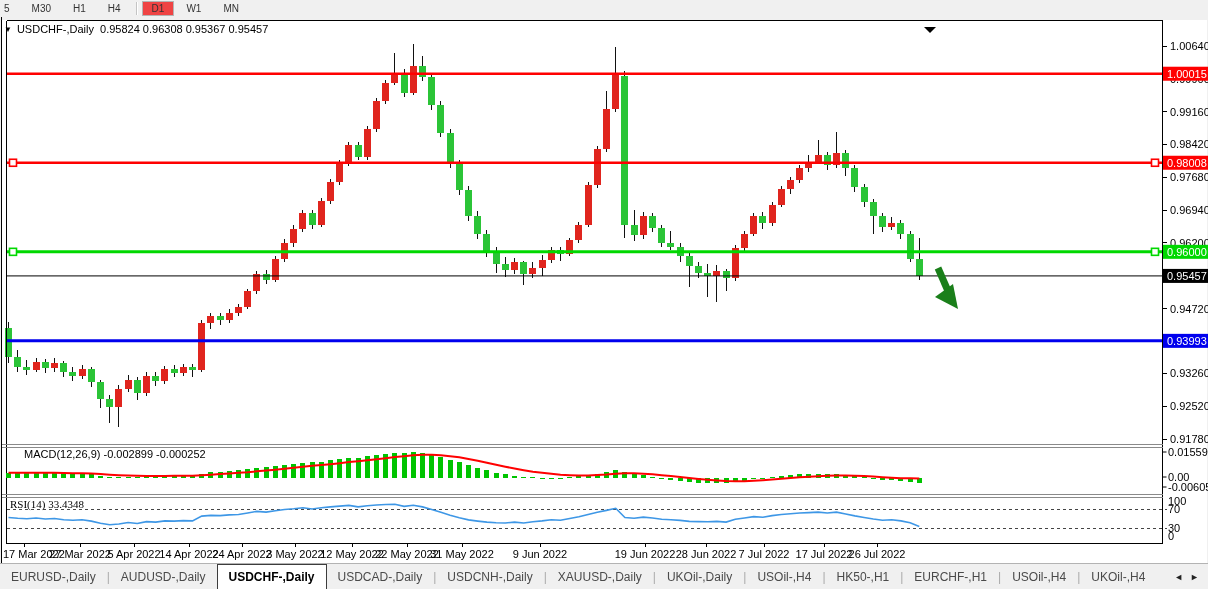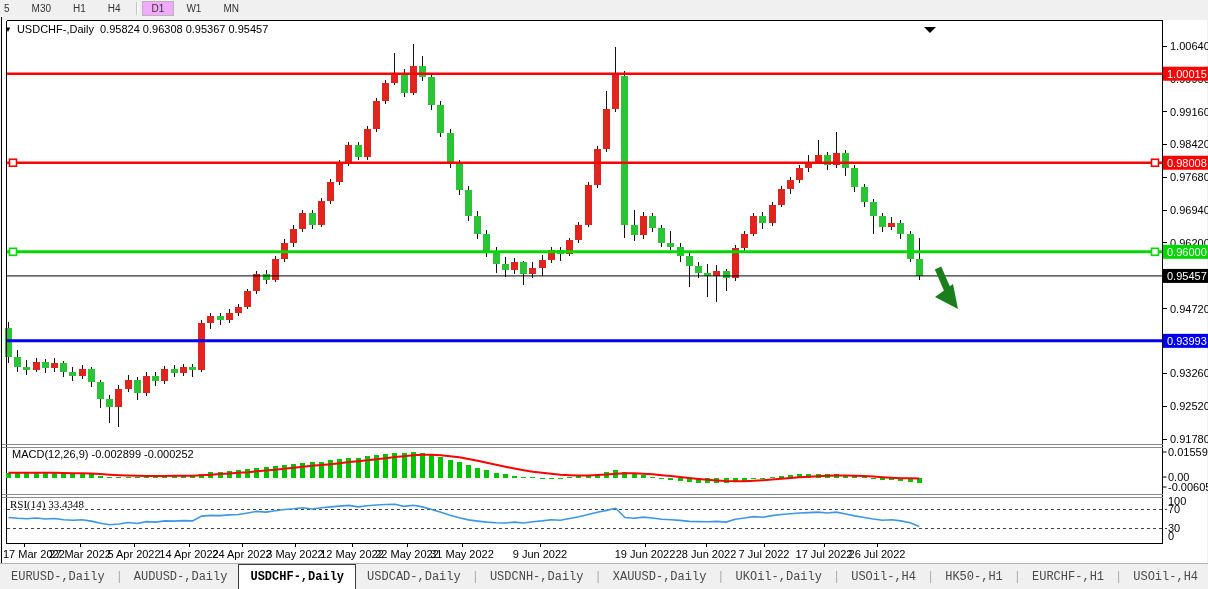"D1" .tf-btn.active { background: #f0abfc -> #ef4444 }
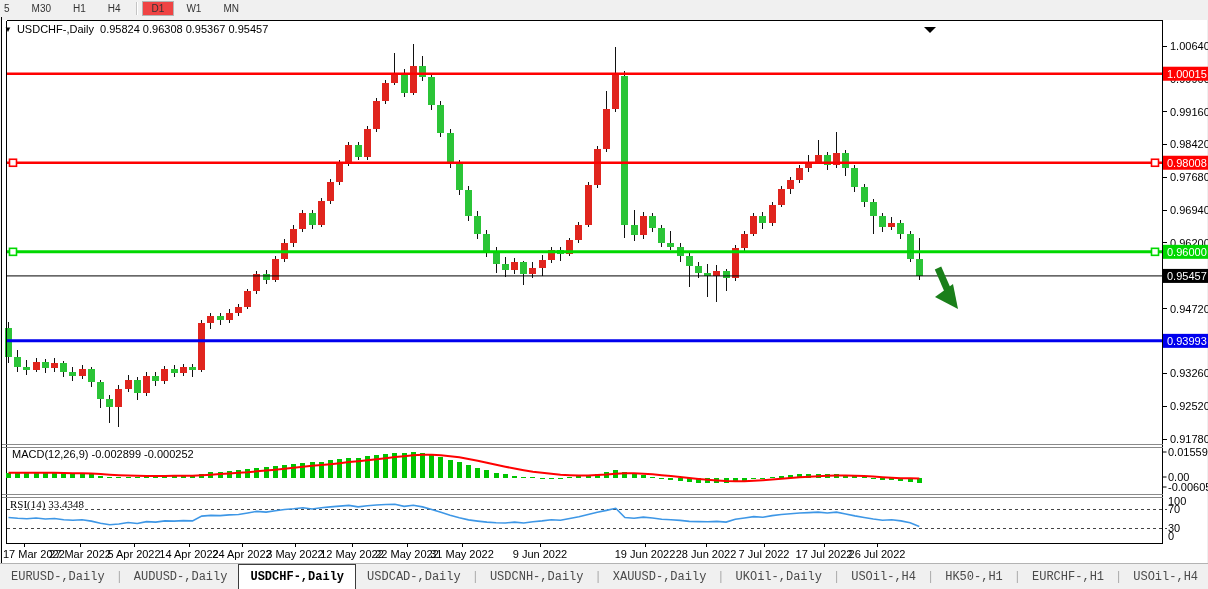"MACD(12,26,9) -0.002899 -0.000252" #macd-label { left: 12px -> 24px }
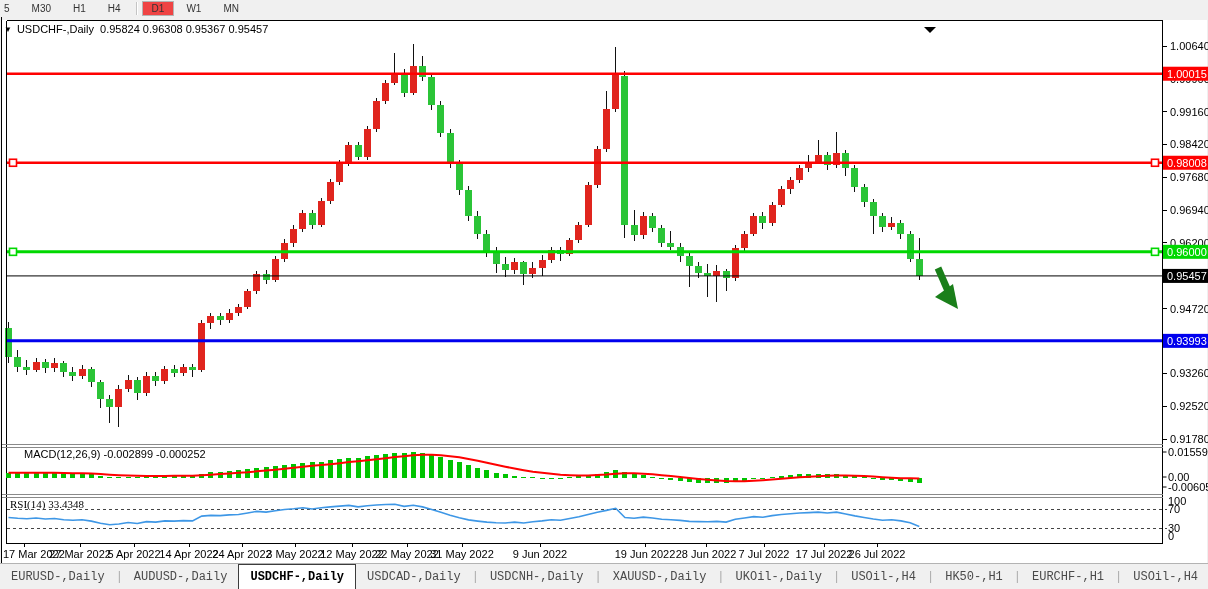"EURUSD-,Daily" .tabbar { font-family: Liberation Mono, monospace -> none }
